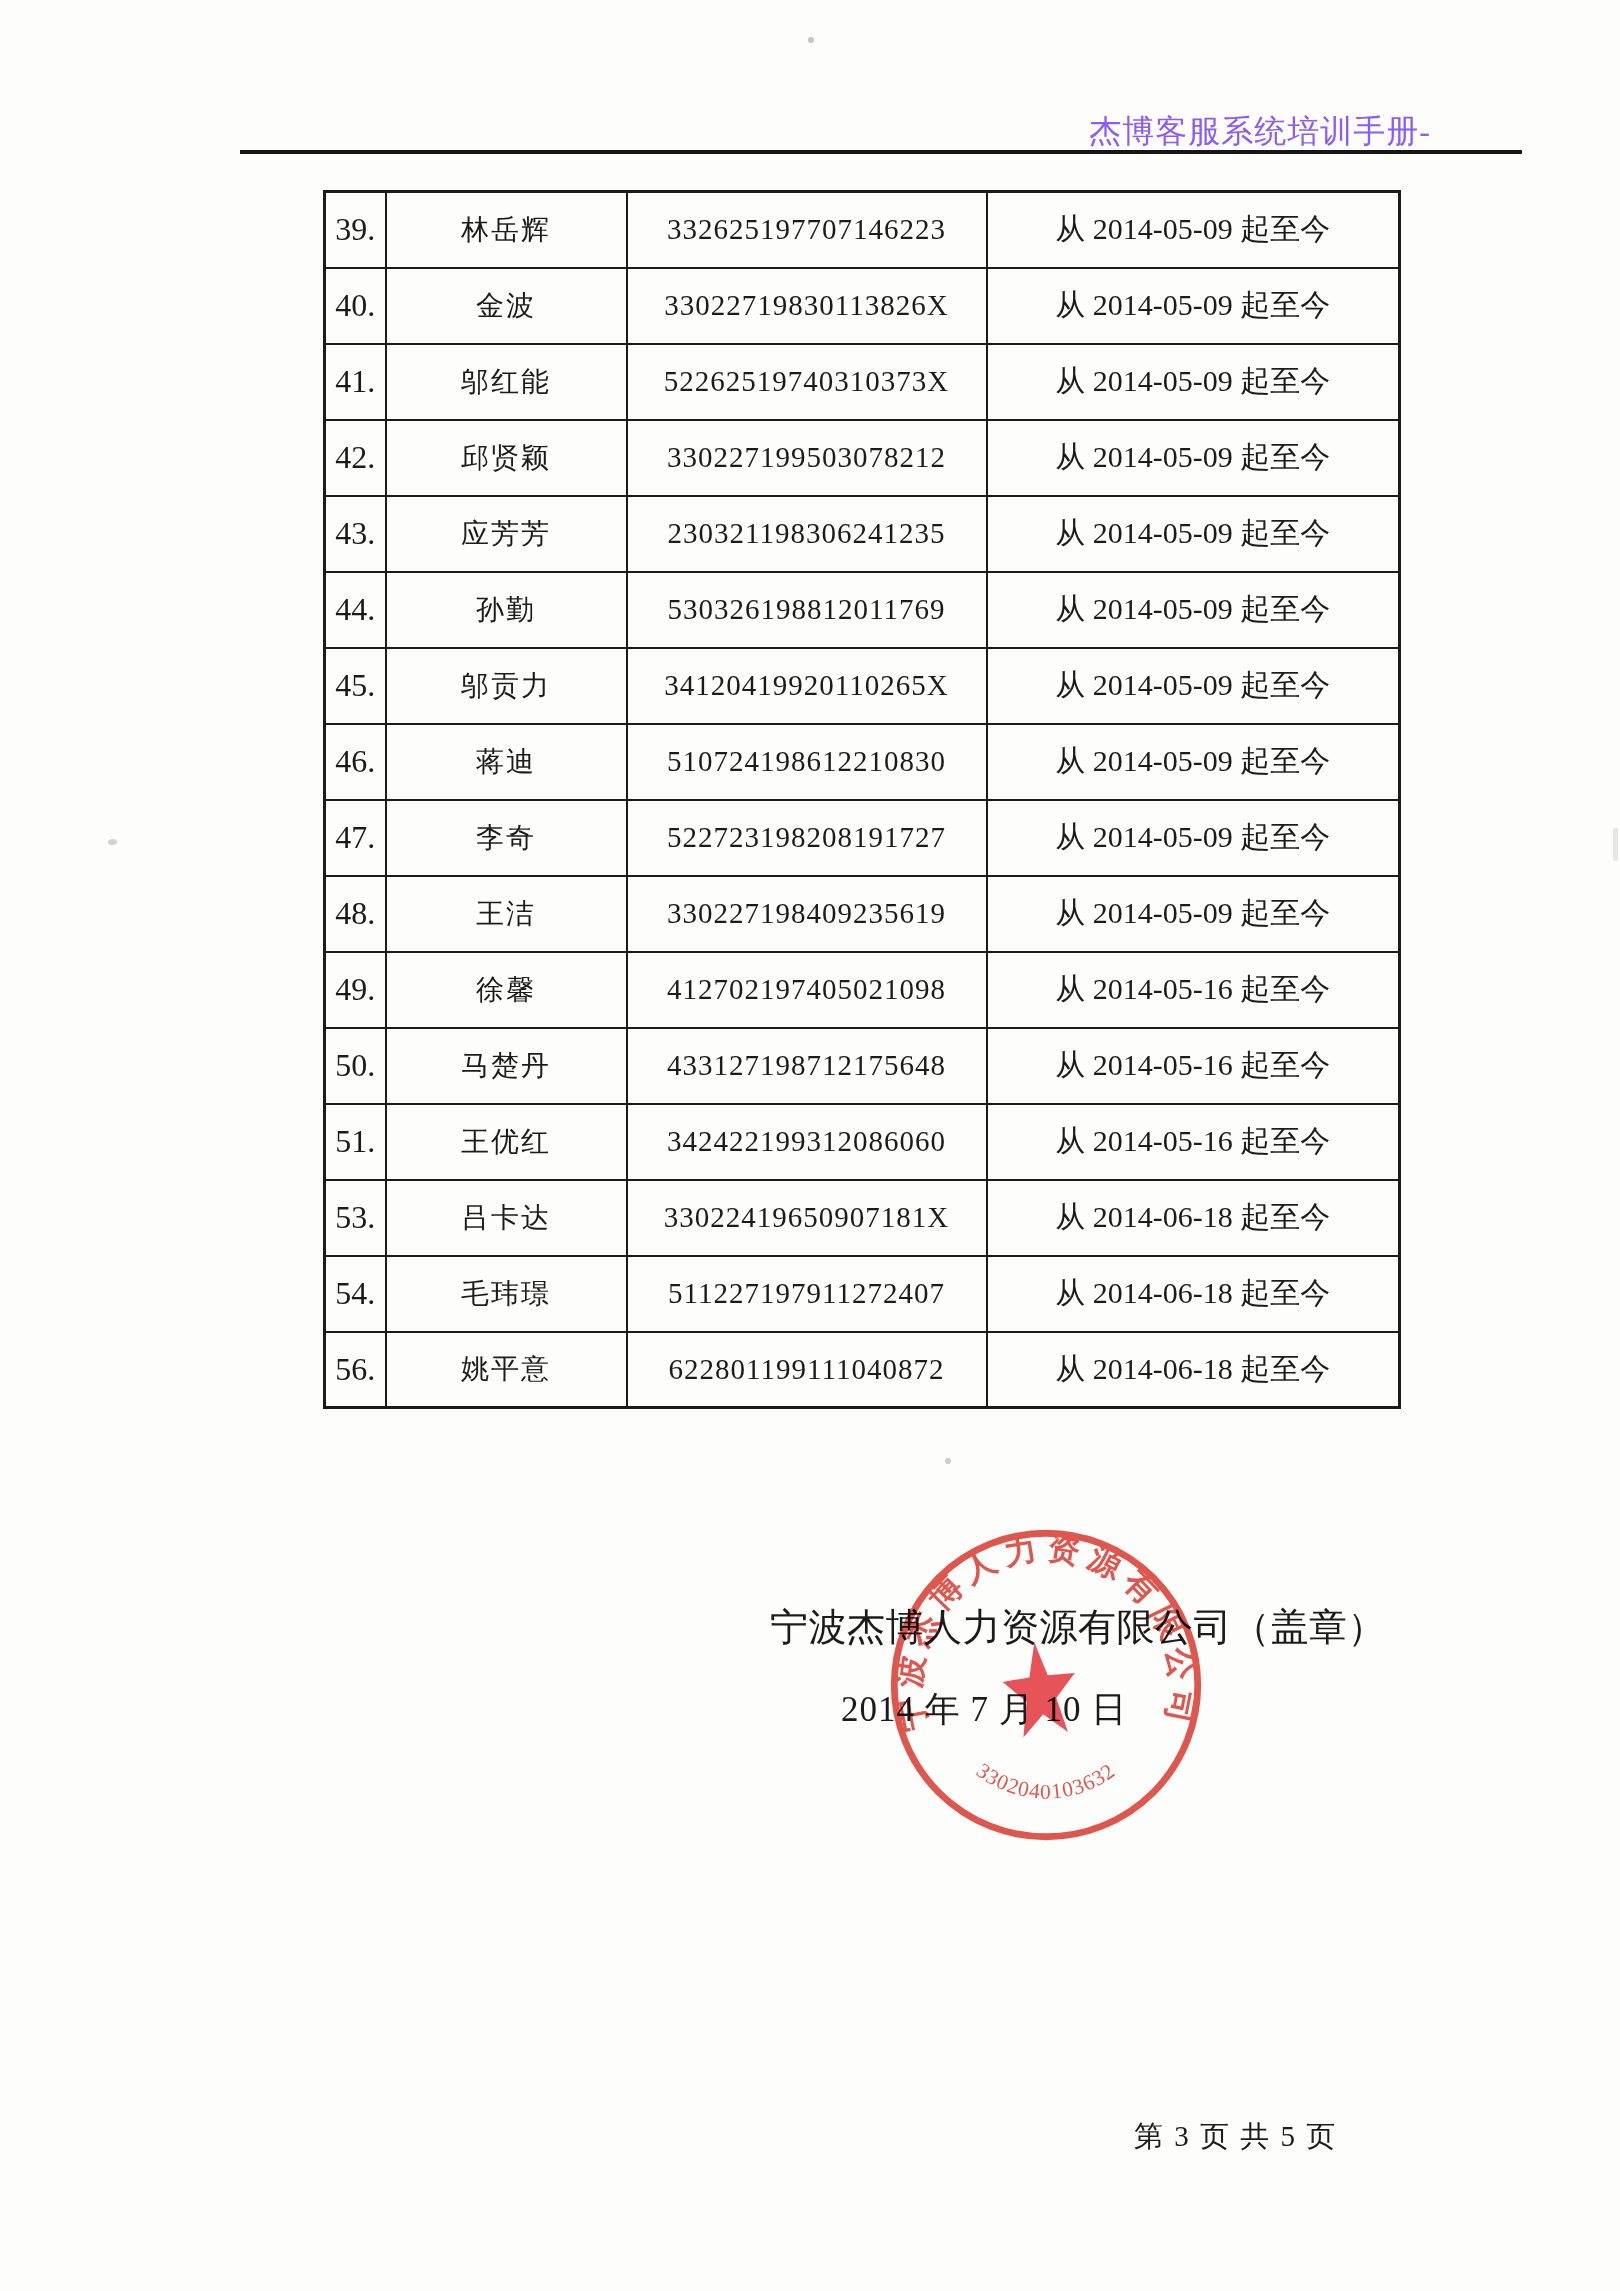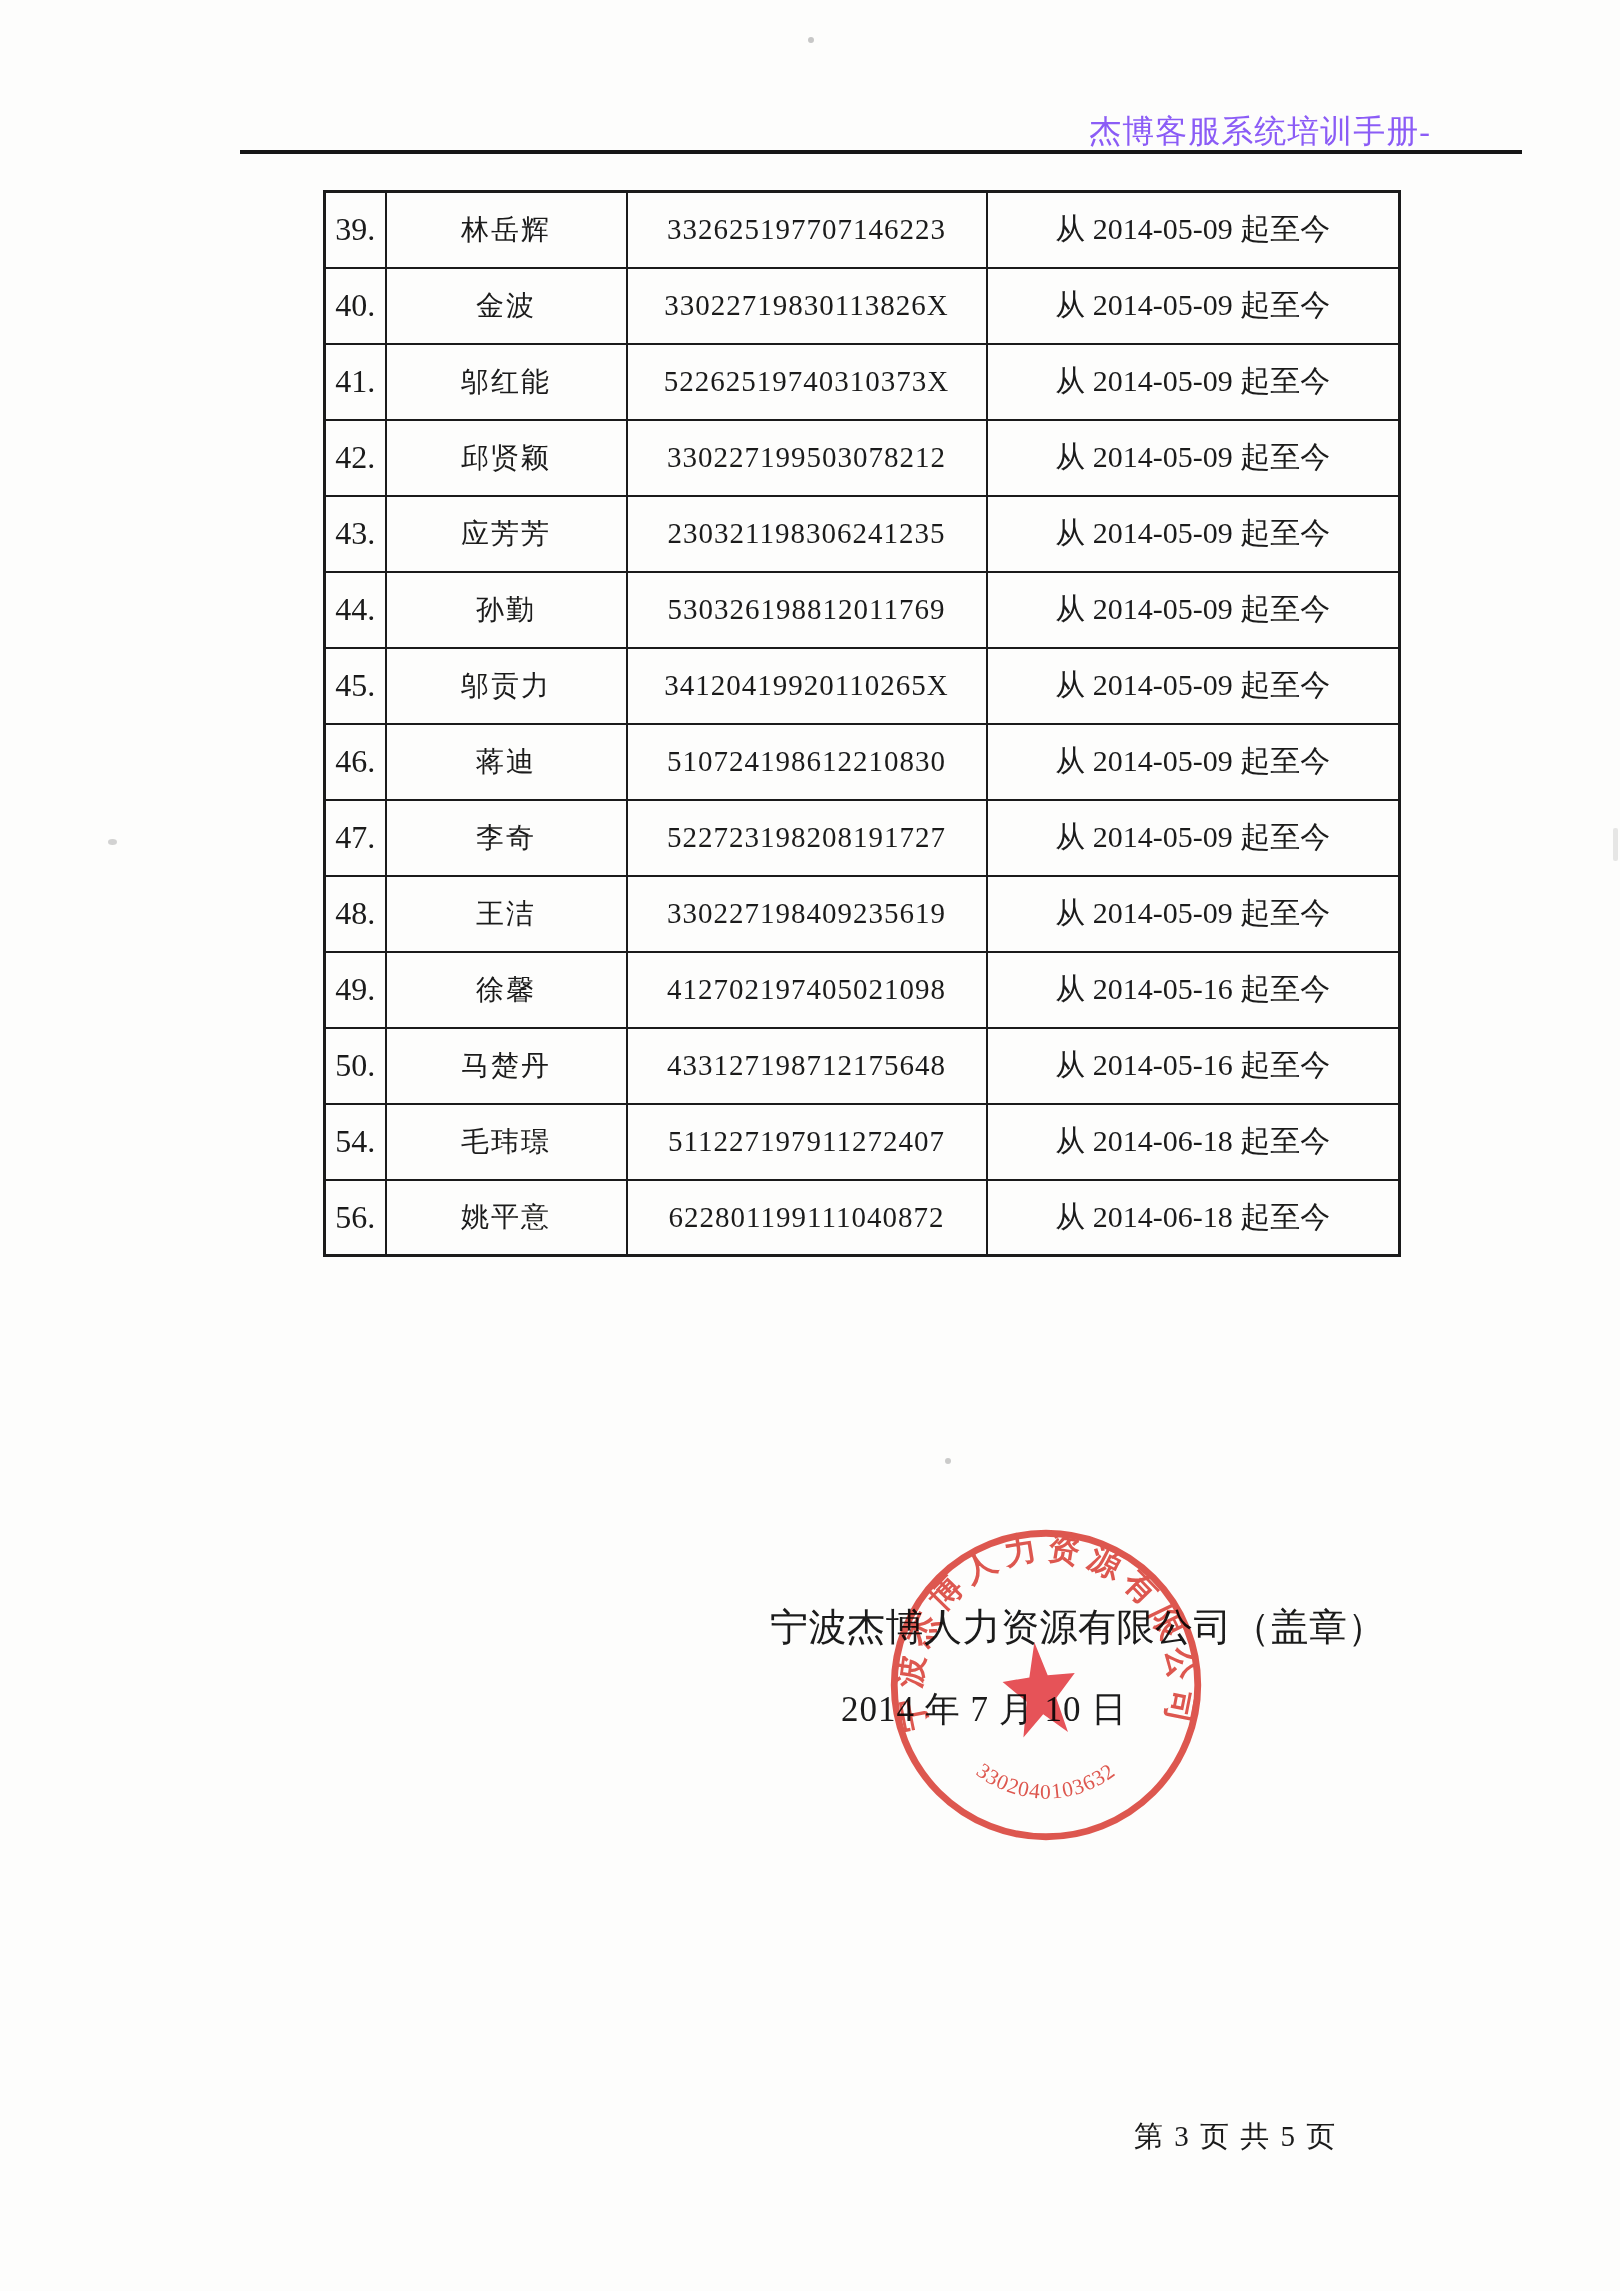"51." tr { html: none -> <tr> <td>51.</td> <td>王优红</td> <td>342422199312086060</td> <td>从 2014-05-16 起至今</td> </tr> }
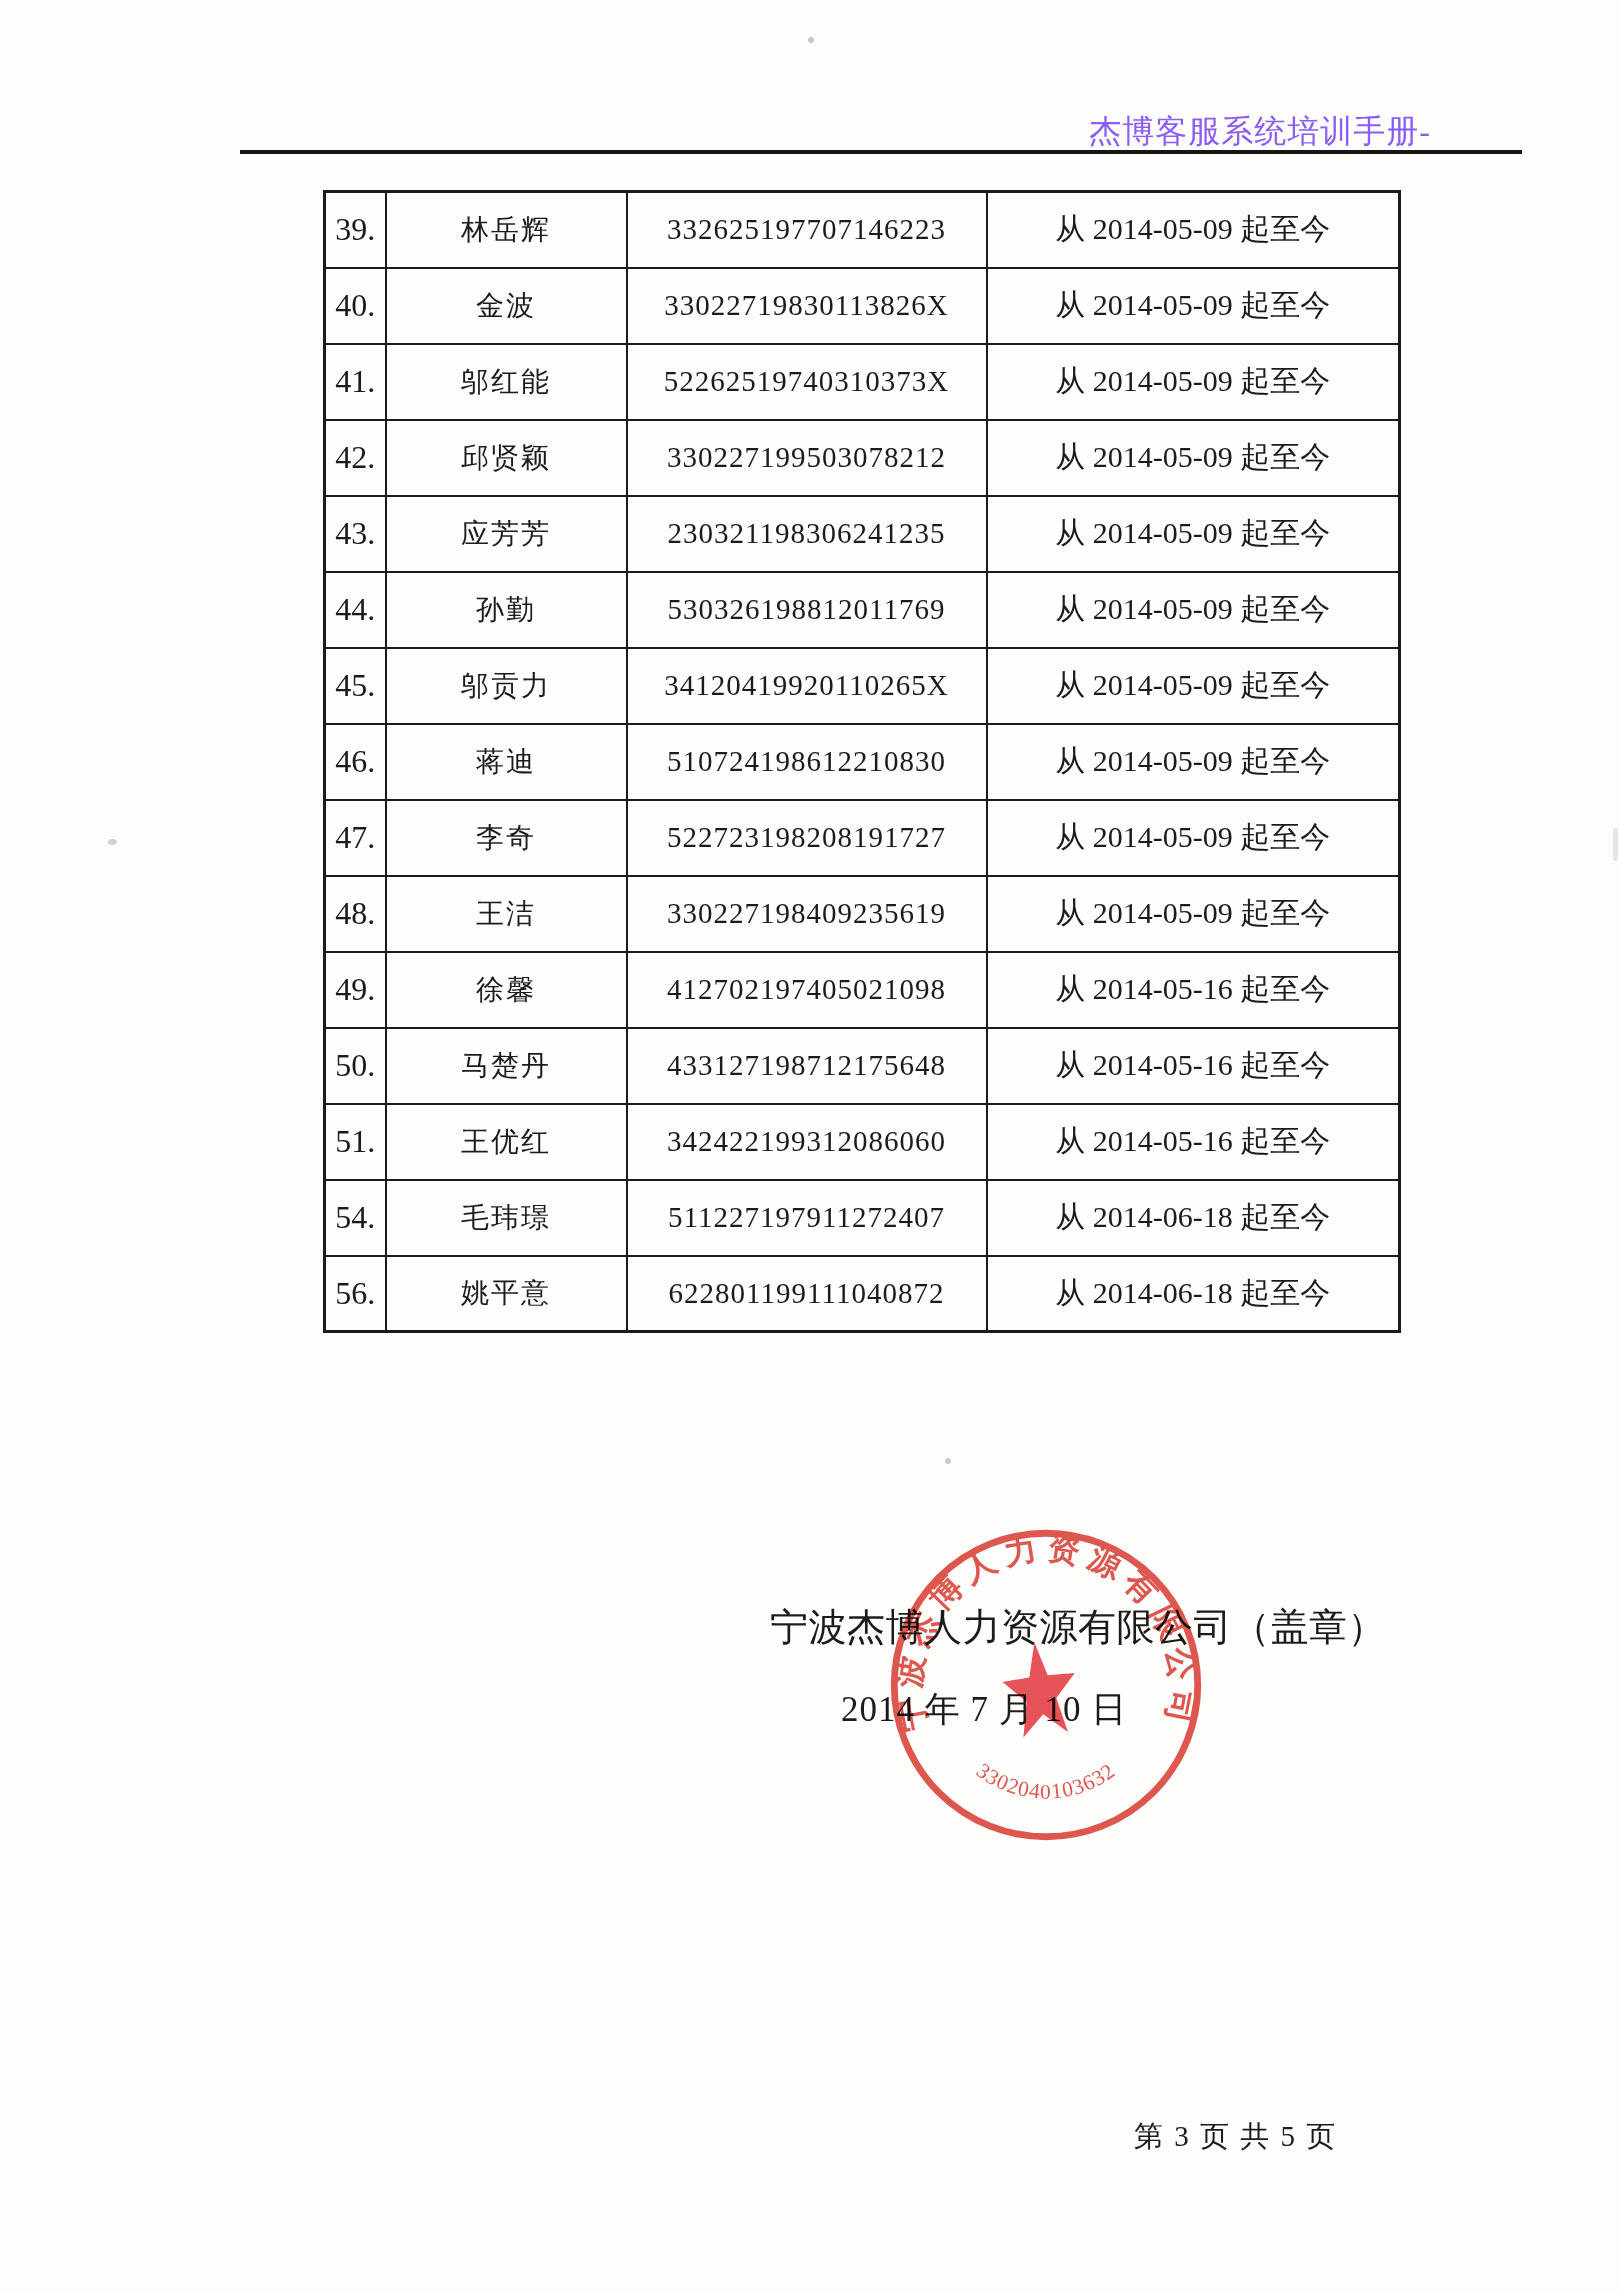"53." tr { html: none -> <tr> <td>53.</td> <td>吕卡达</td> <td>33022419650907181X</td> <td>从 2014-06-18 起至今</td> </tr> }
